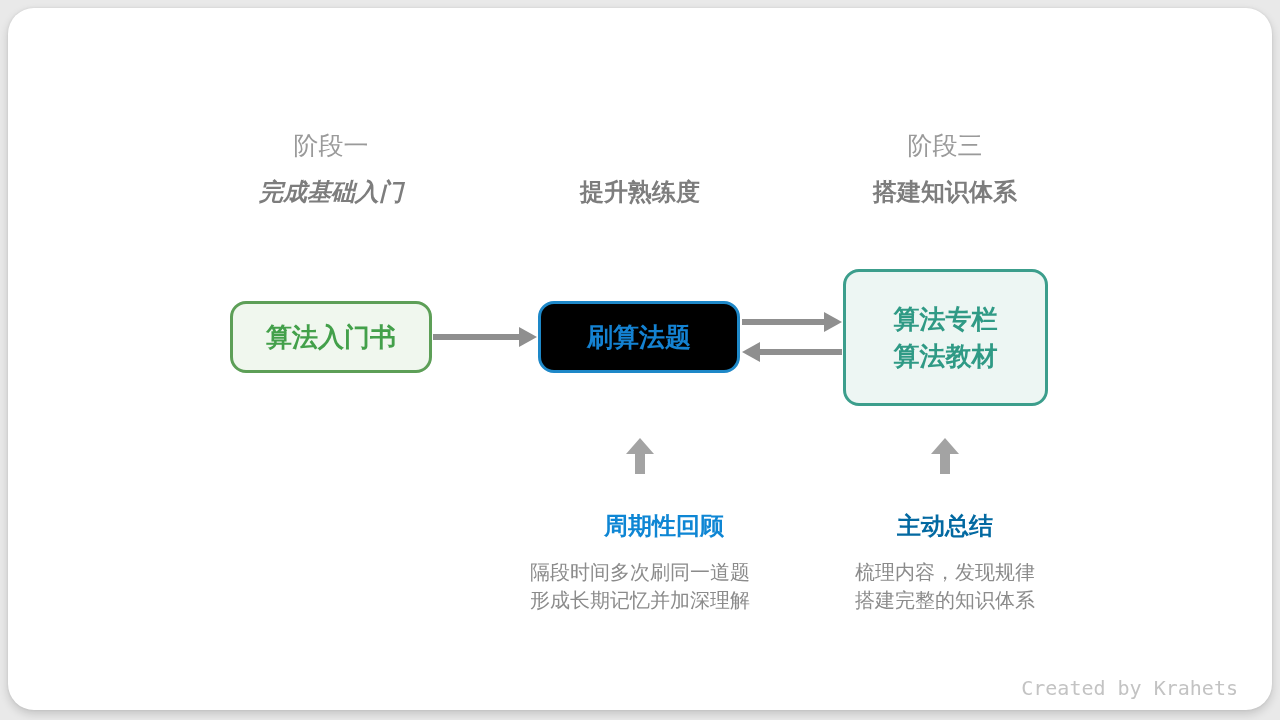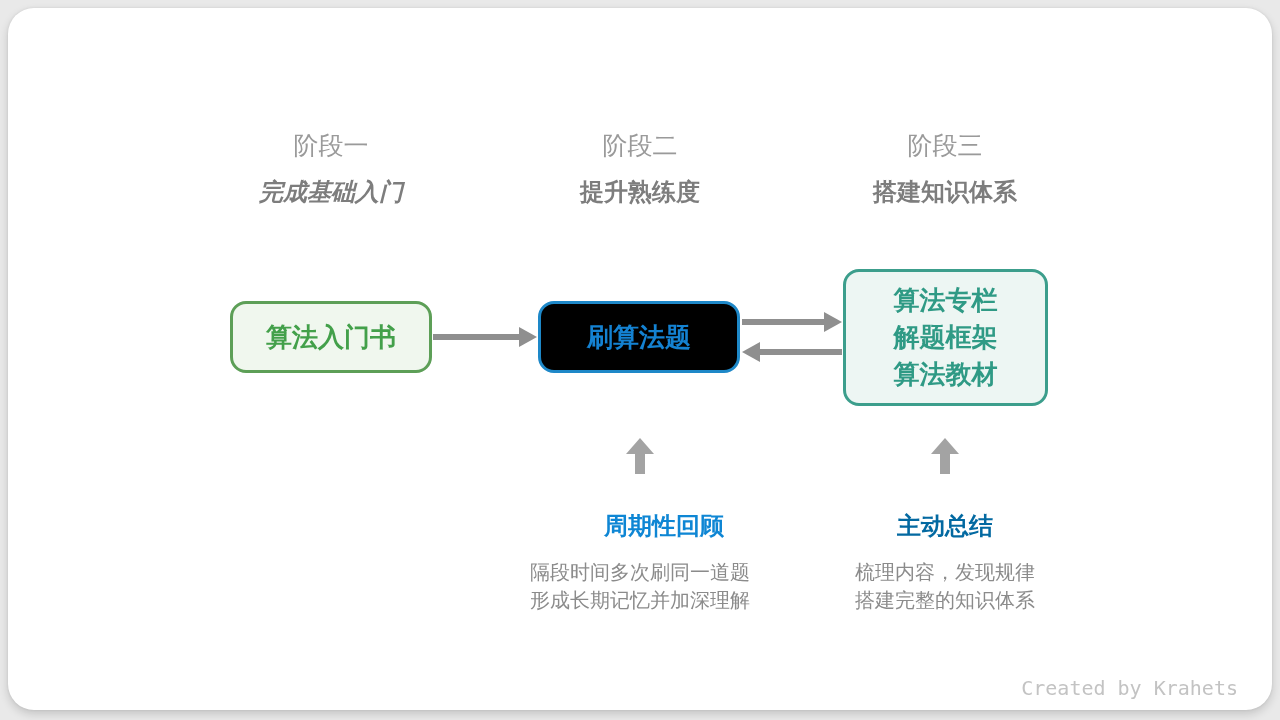"阶段二" div.stage-label { html: <div>阶段二</div> -> none }
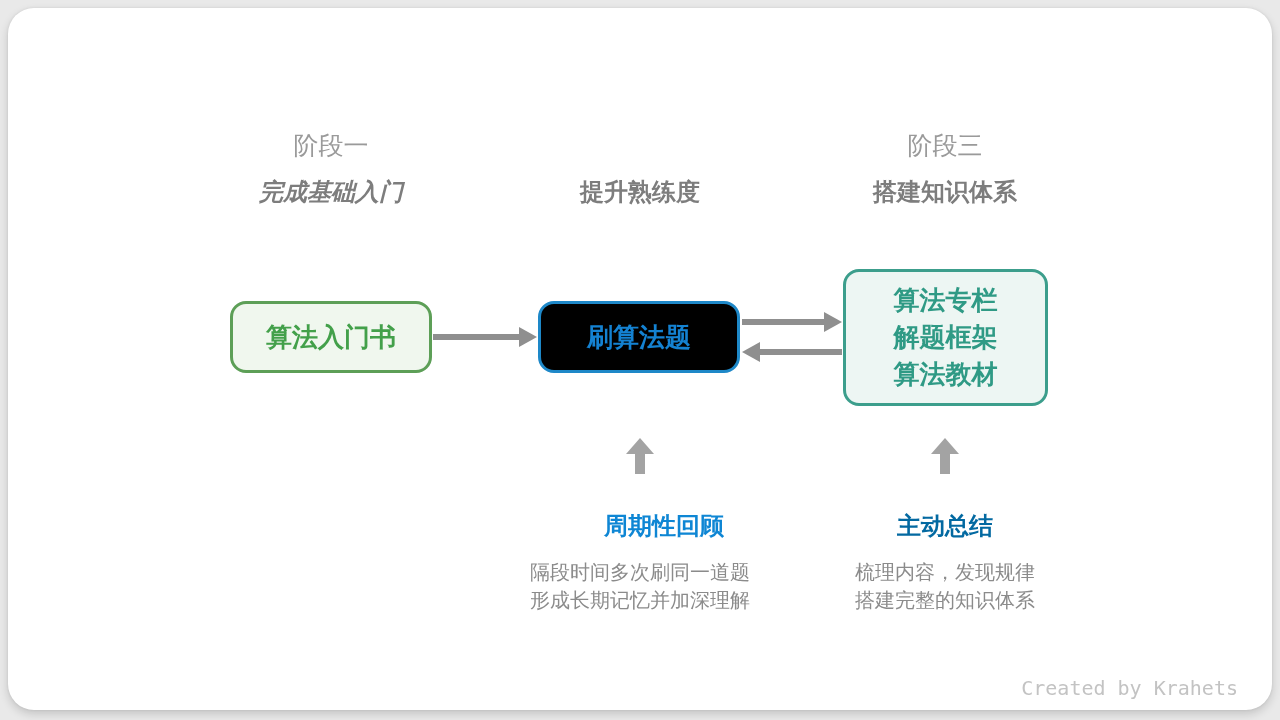"解题框架" span { html: <span>解题框架</span> -> none }
